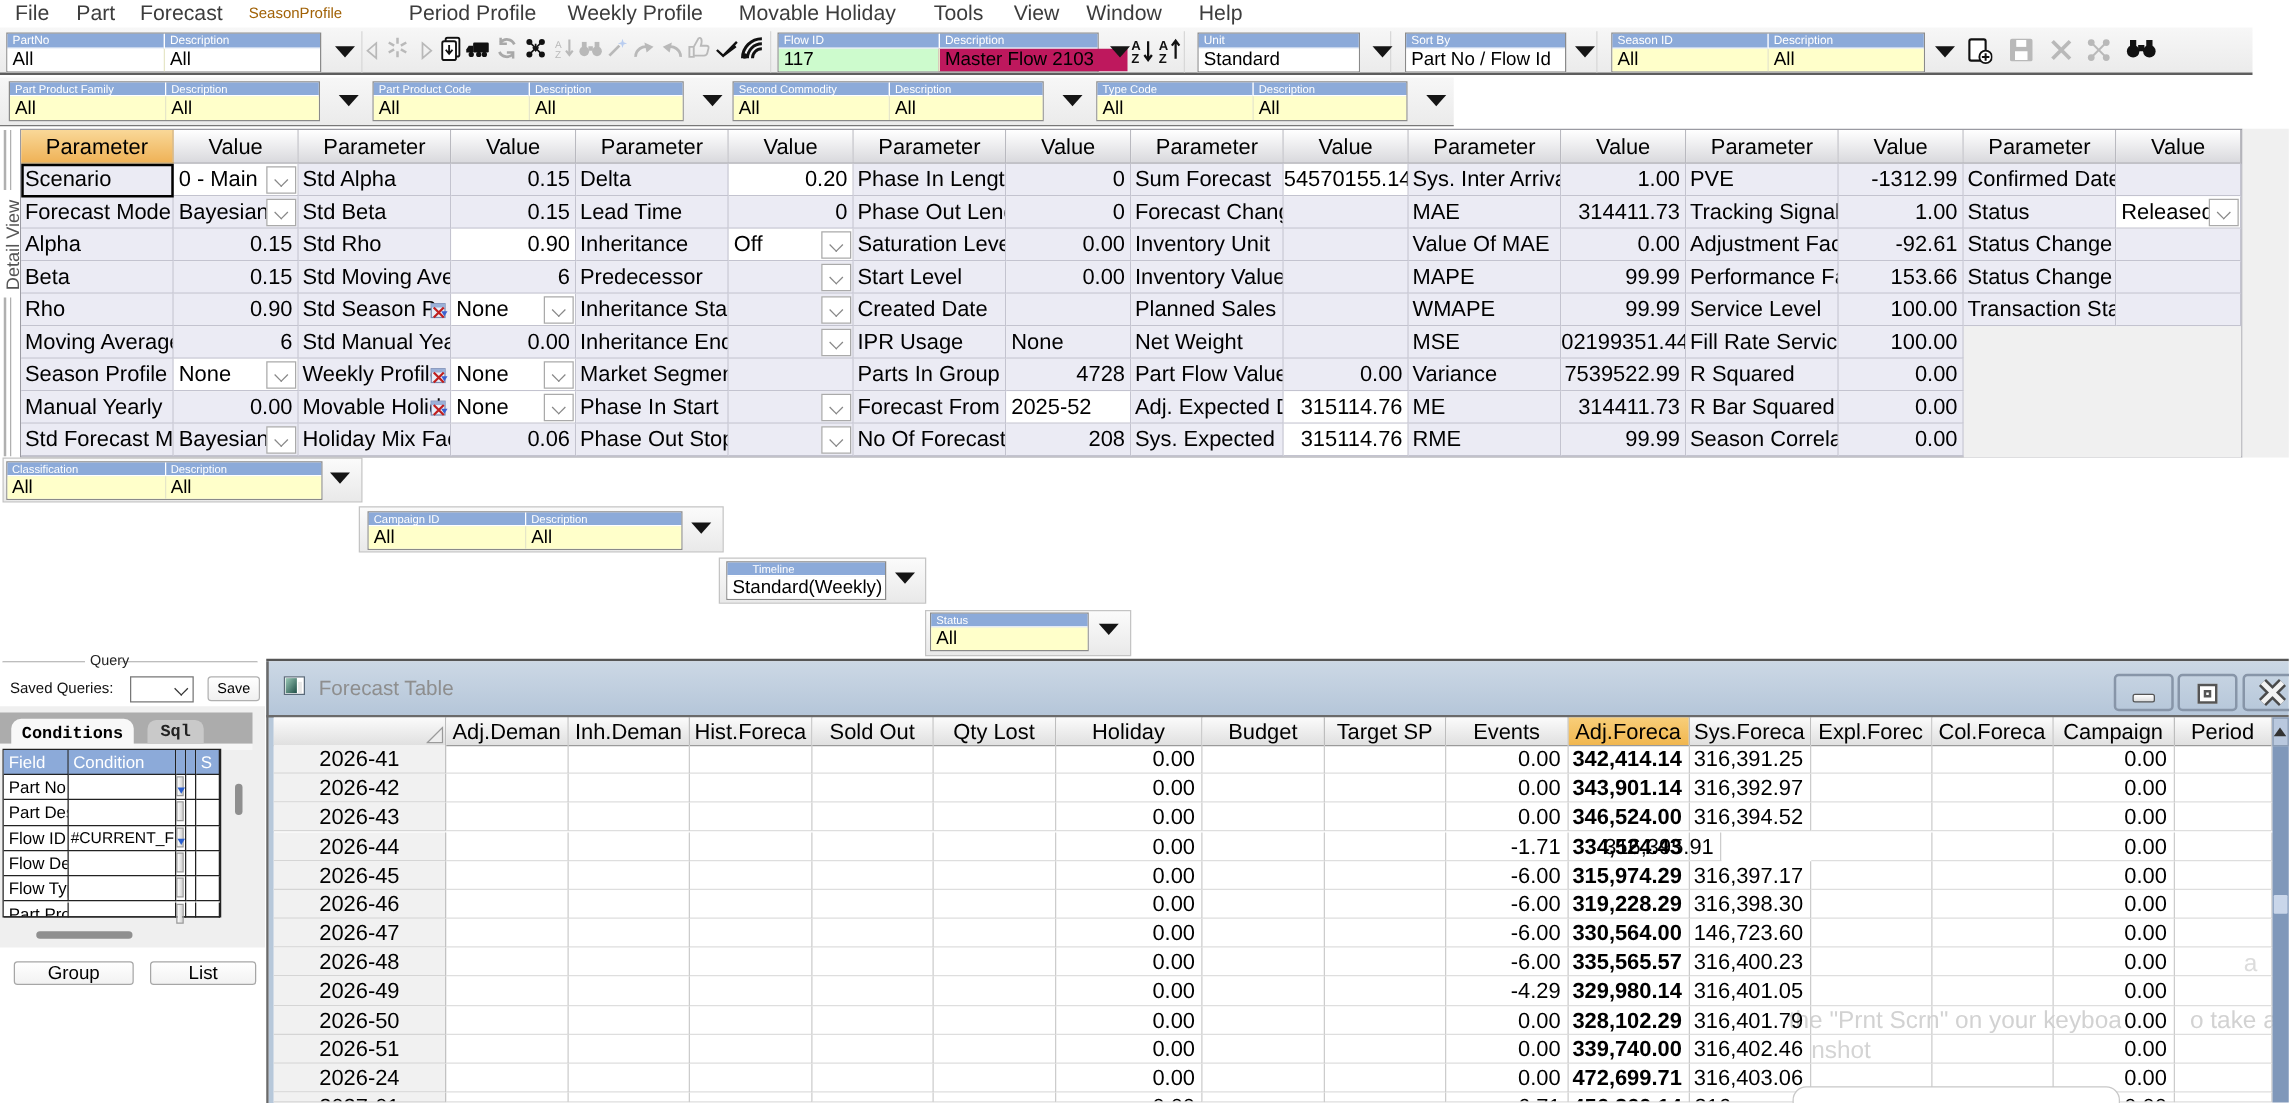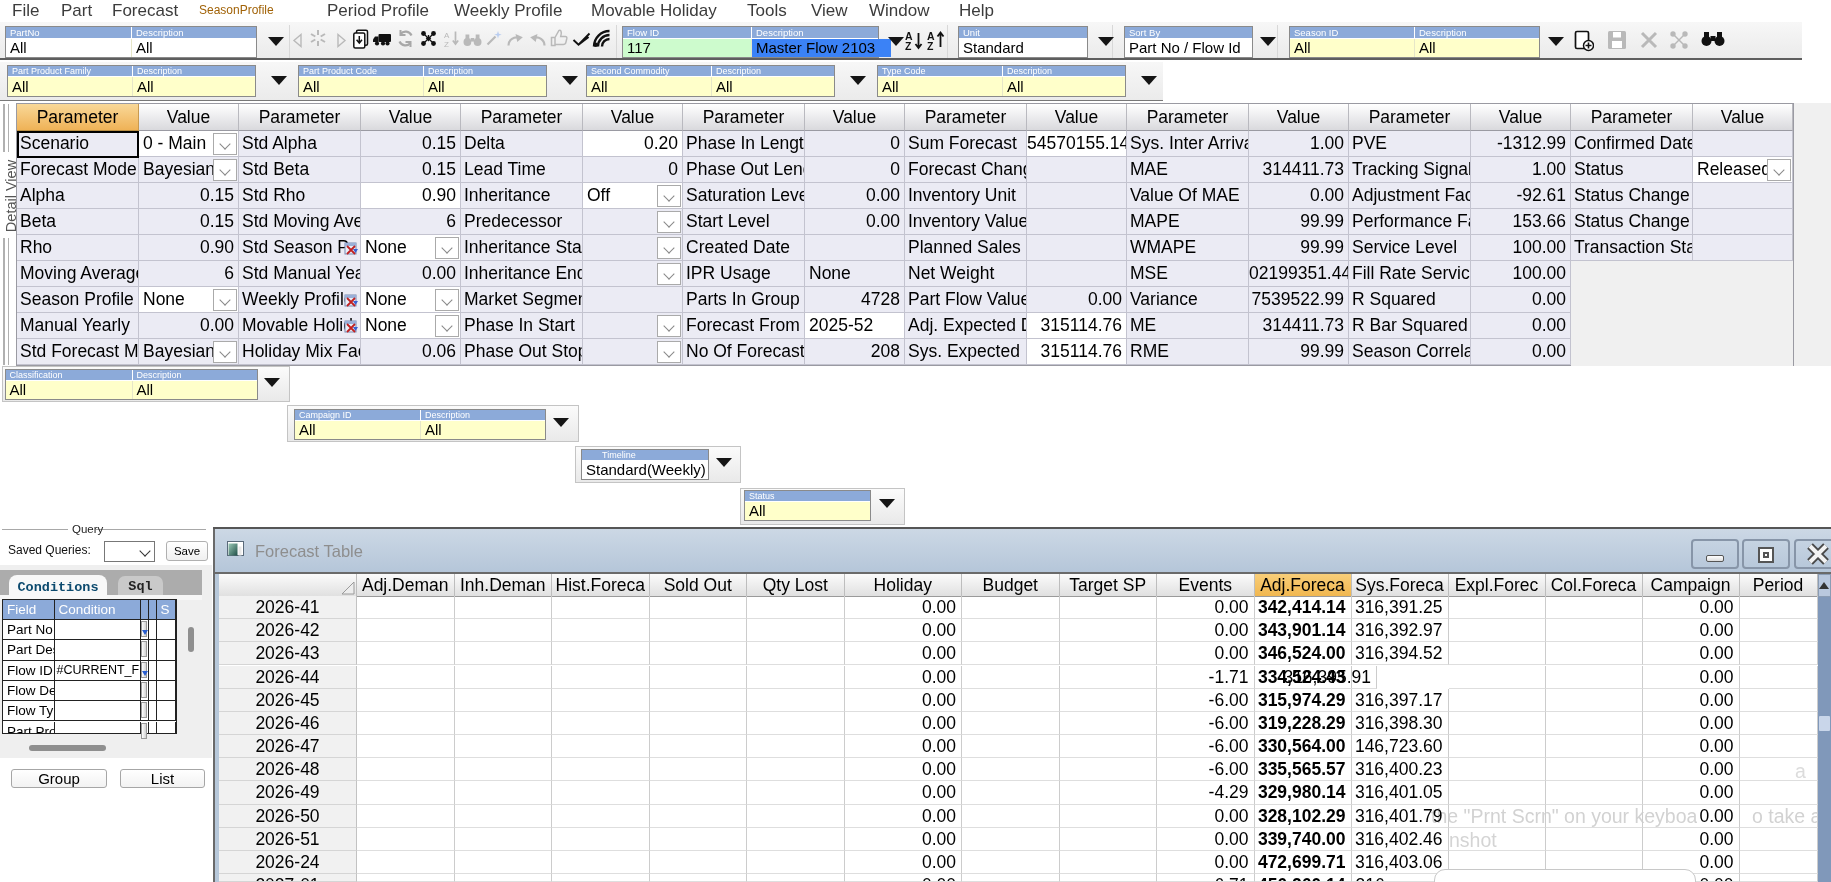"Master Flow 2103" div.a { background: #3b82f6 -> #be185d; width: 140px -> 151px }
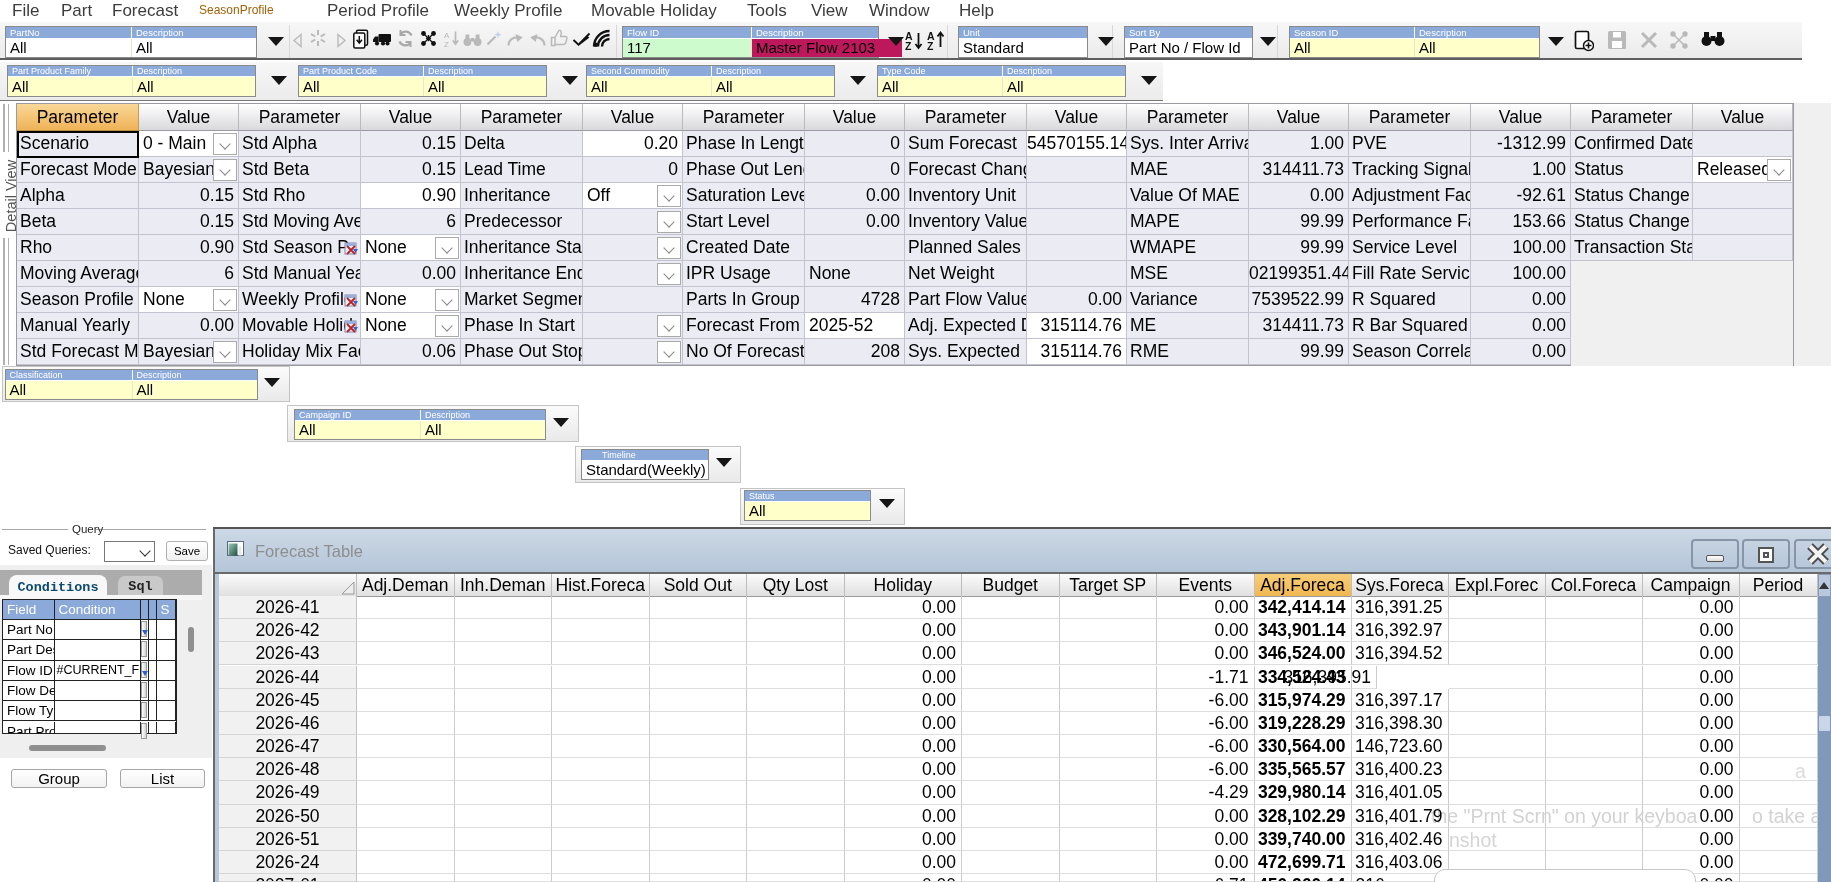"Conditions" div.a { color: #0c4a6e -> #000000 }
